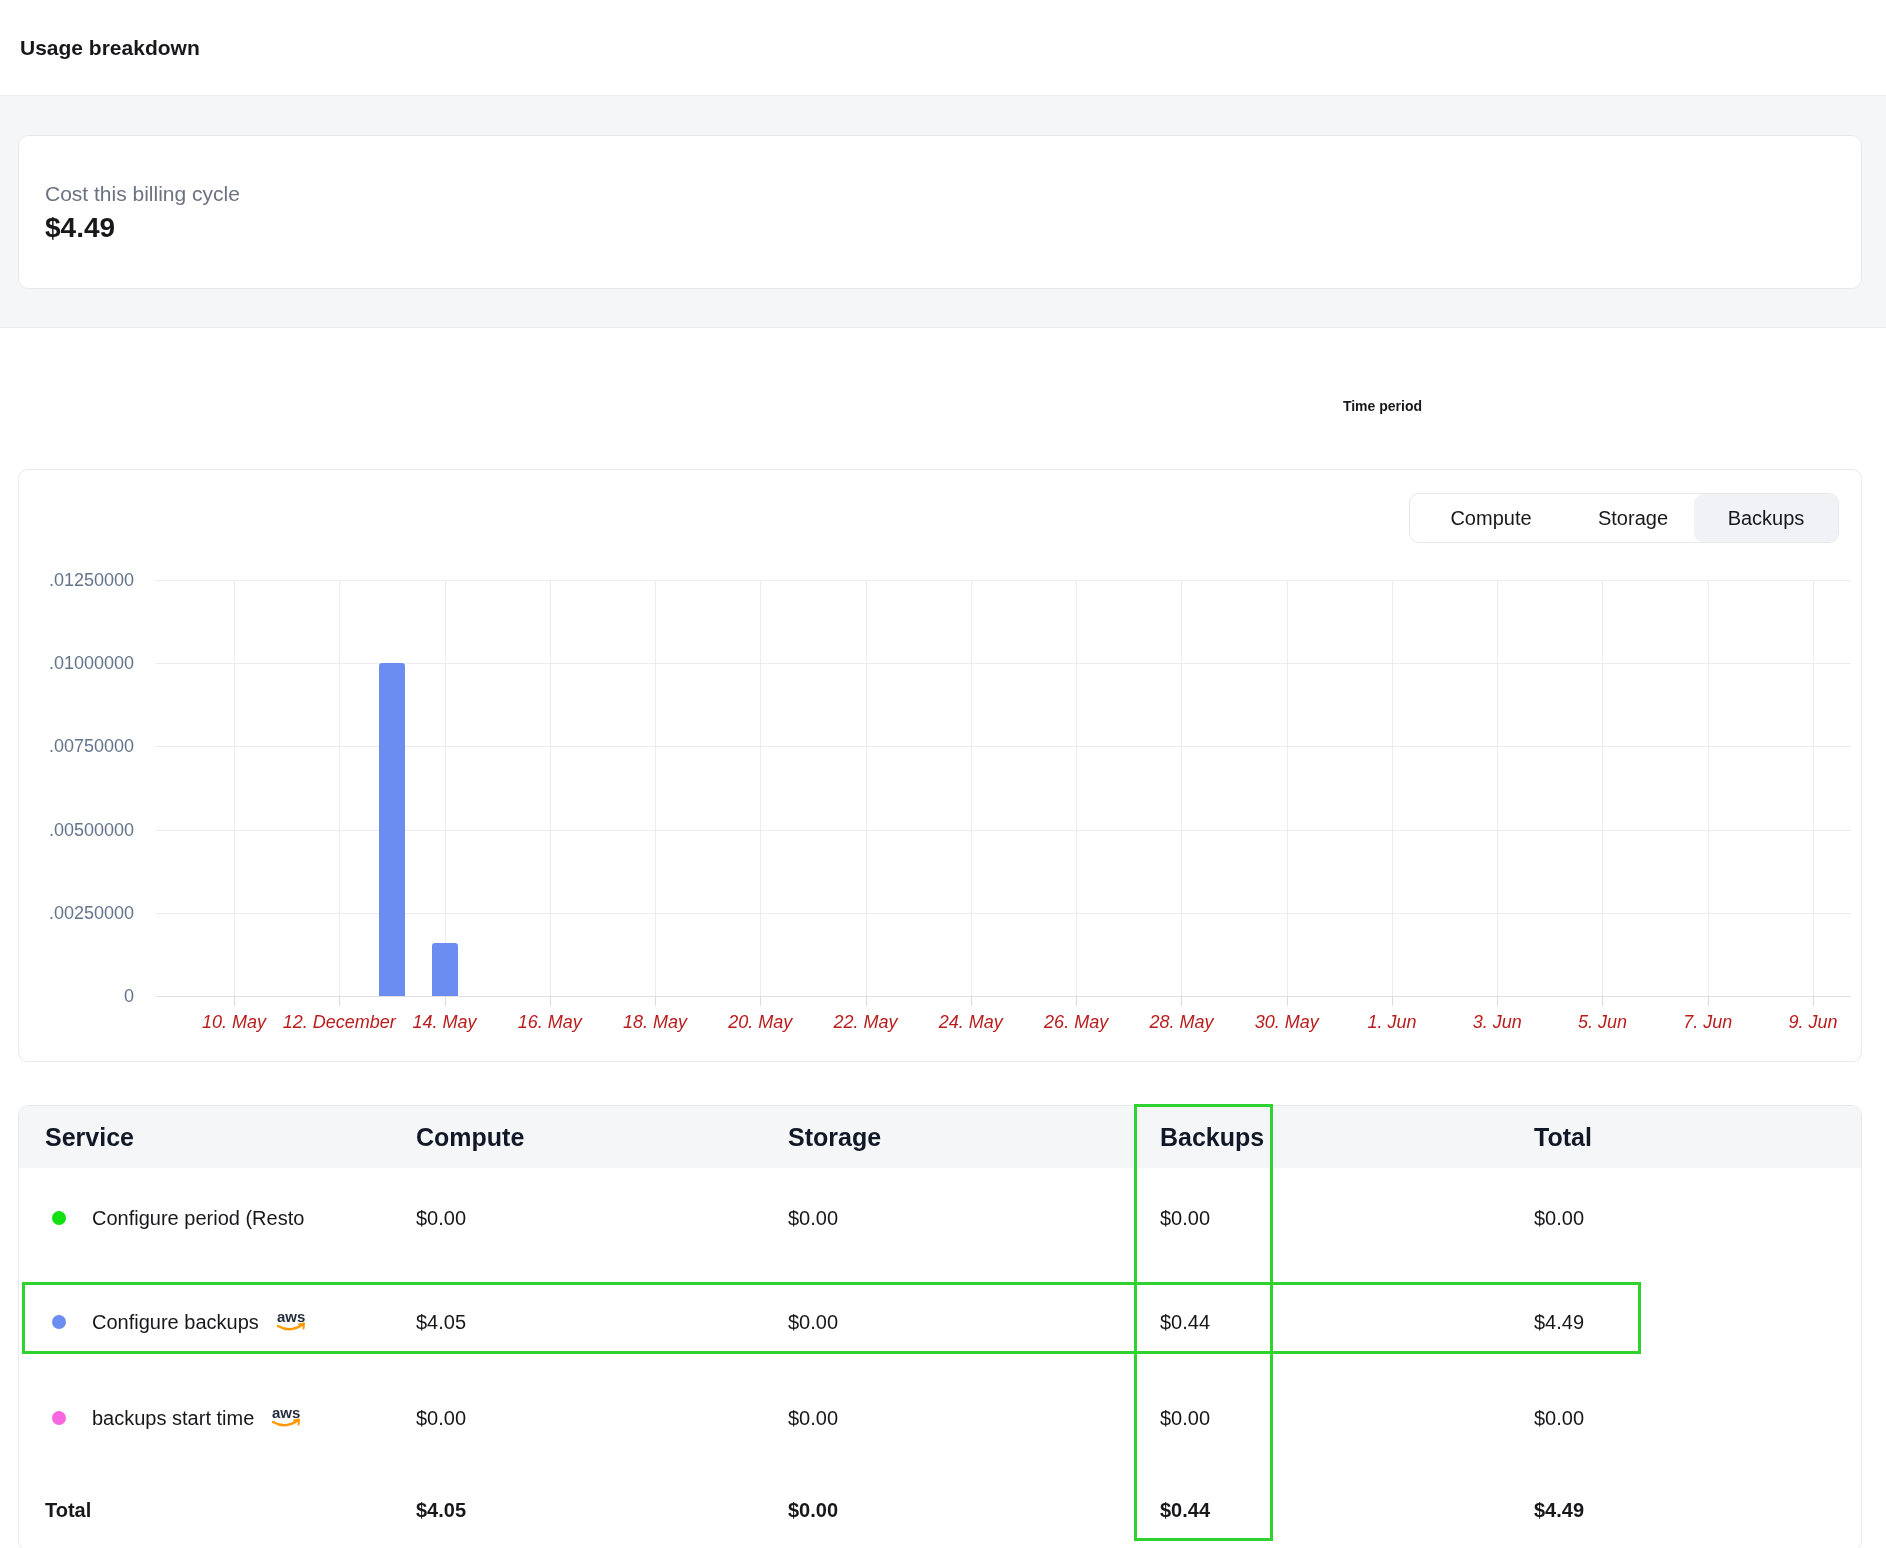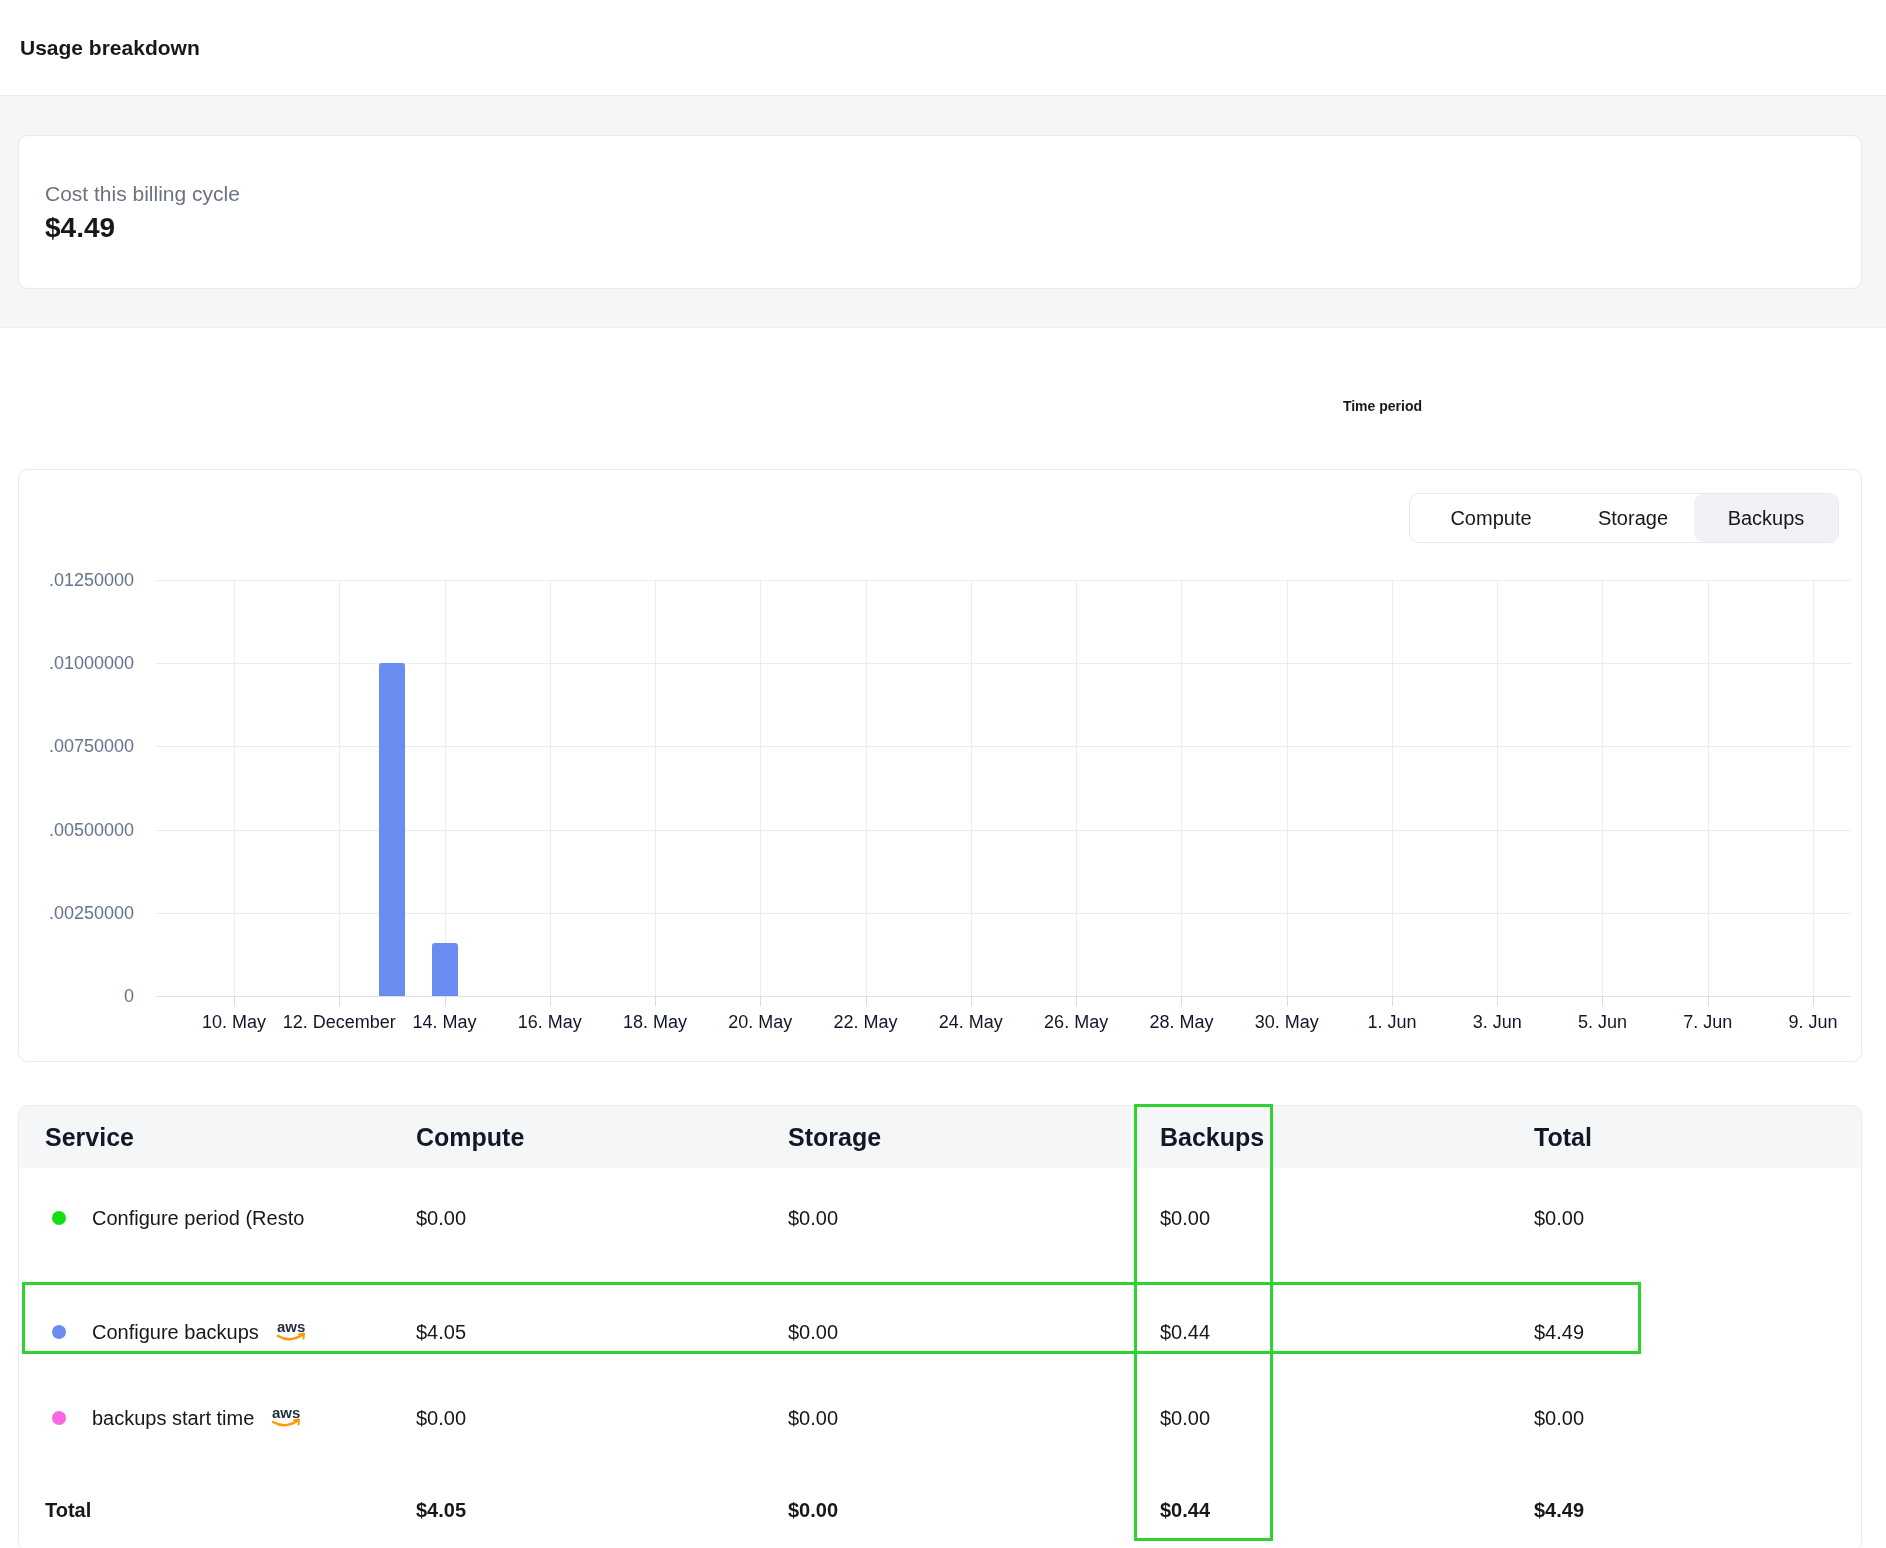"10. May" .x-lbl { color: #0f172a -> #b91c1c; font-style: none -> italic }
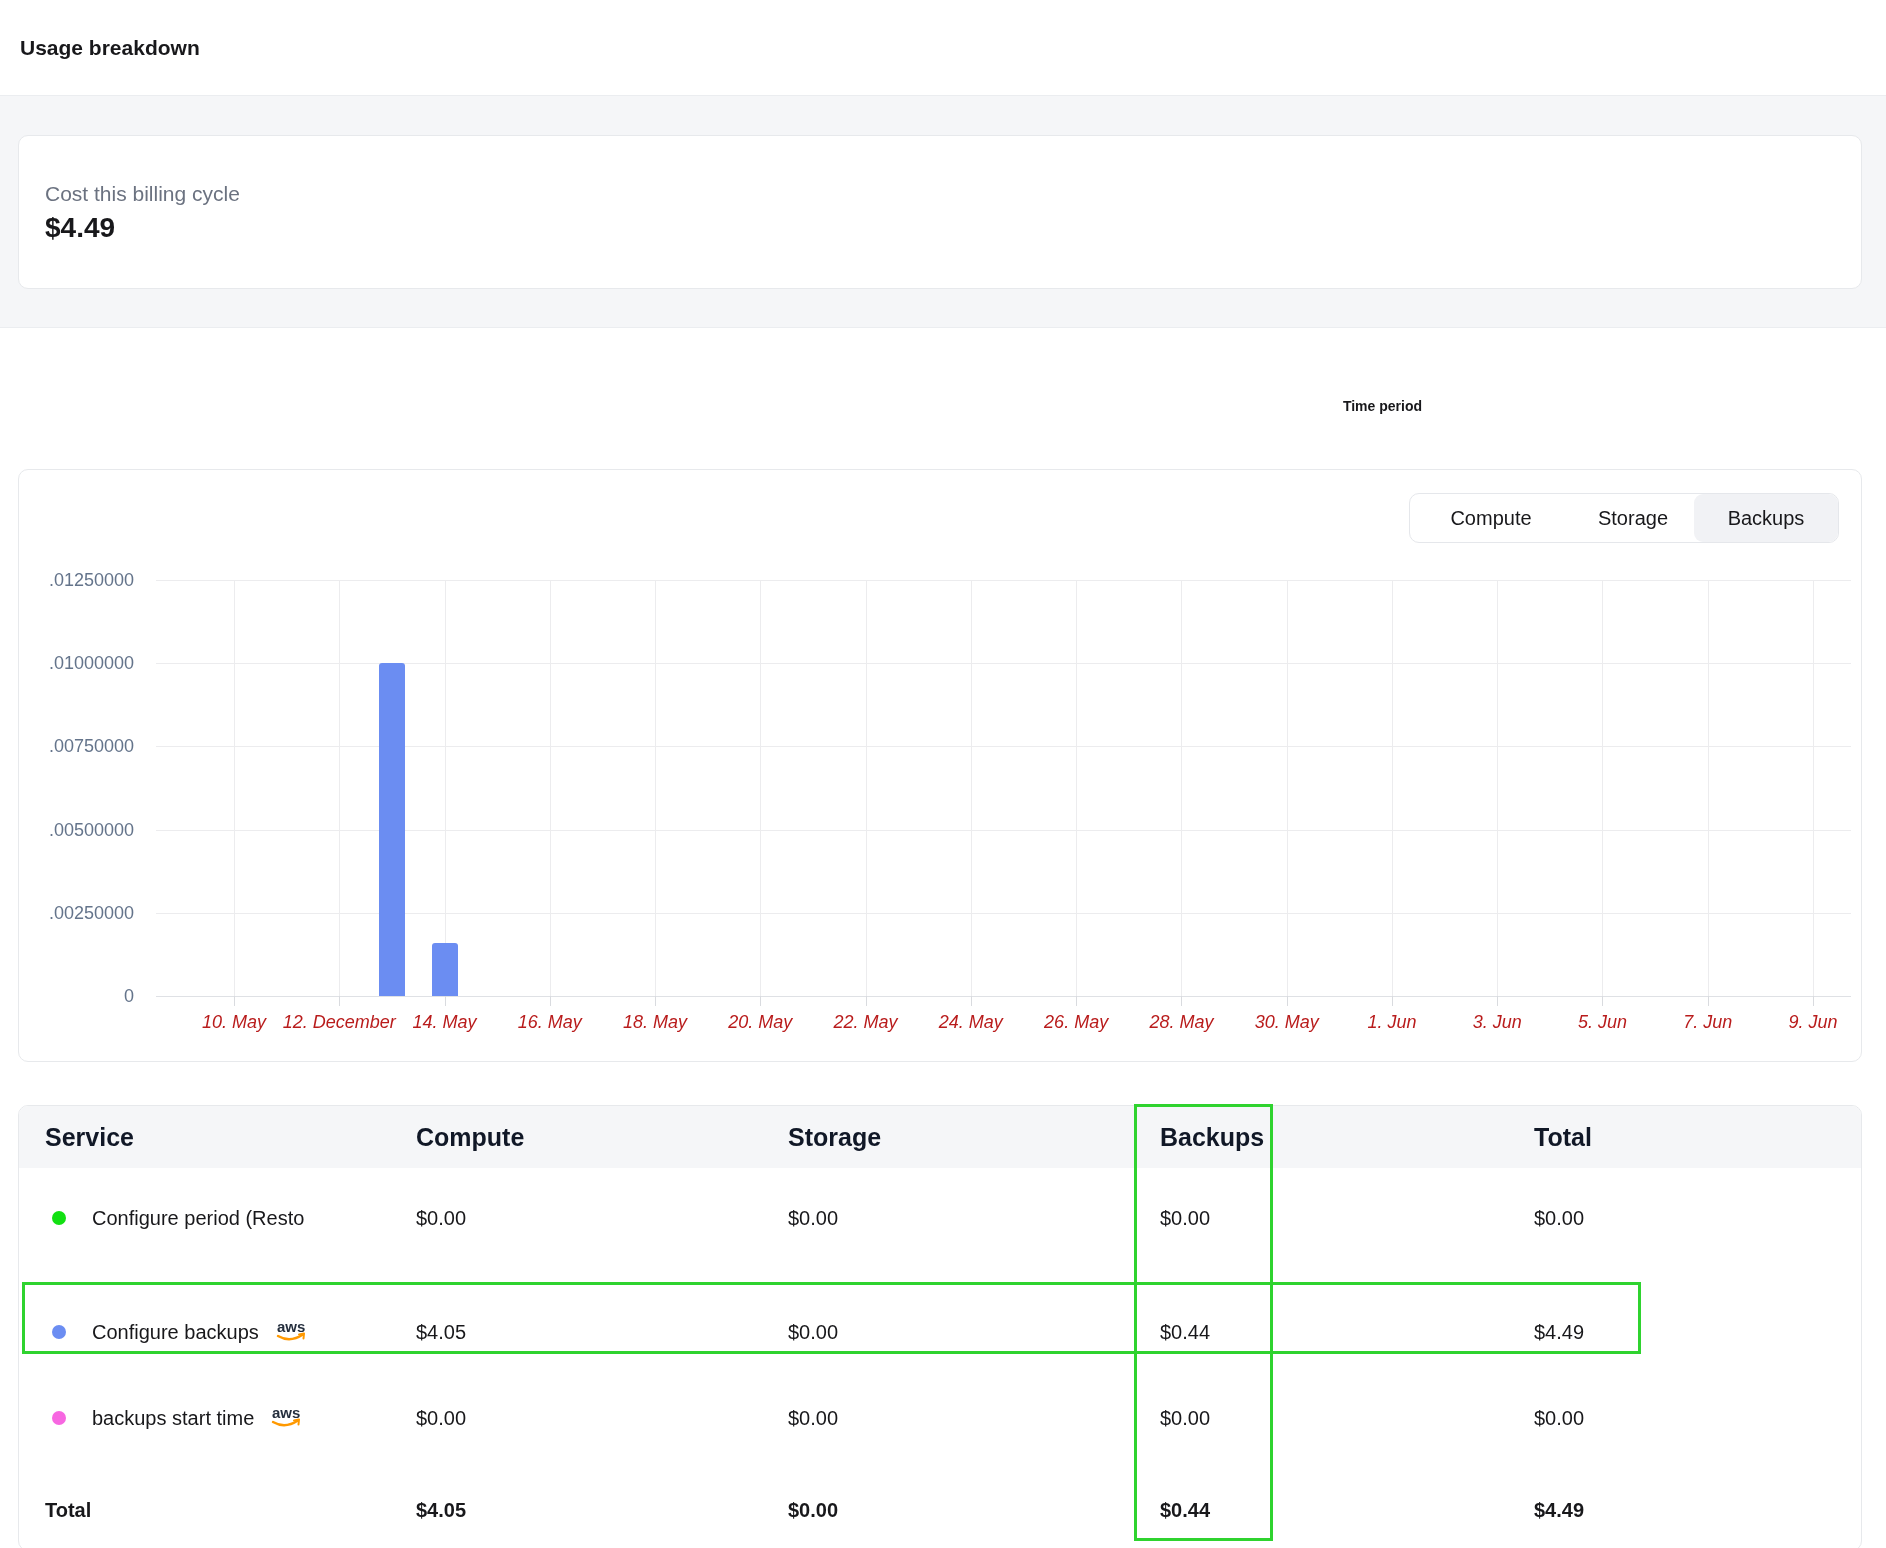"Configure backups" div.trow { top: 176px -> 166px }
